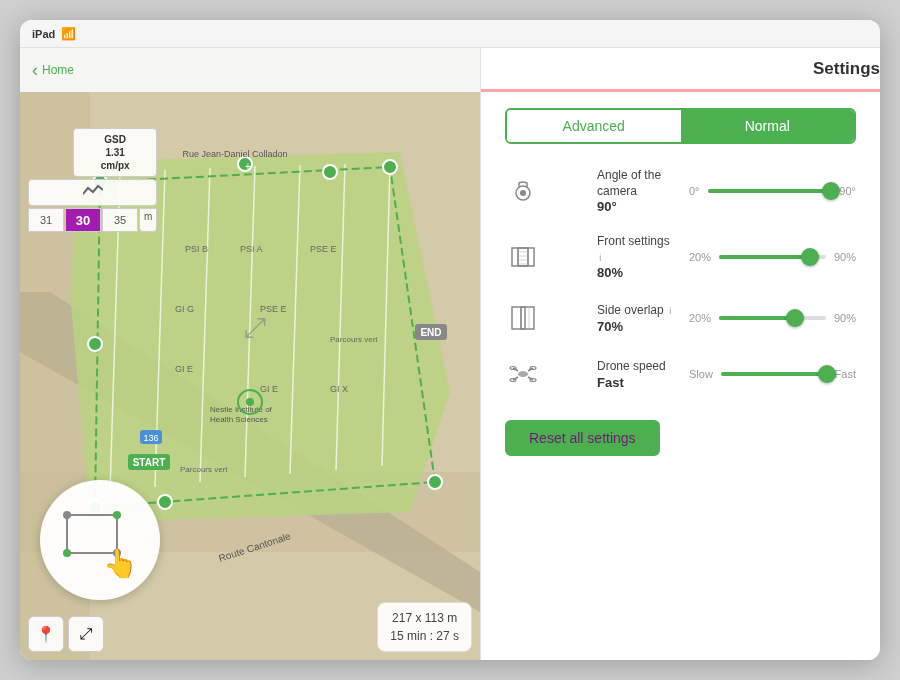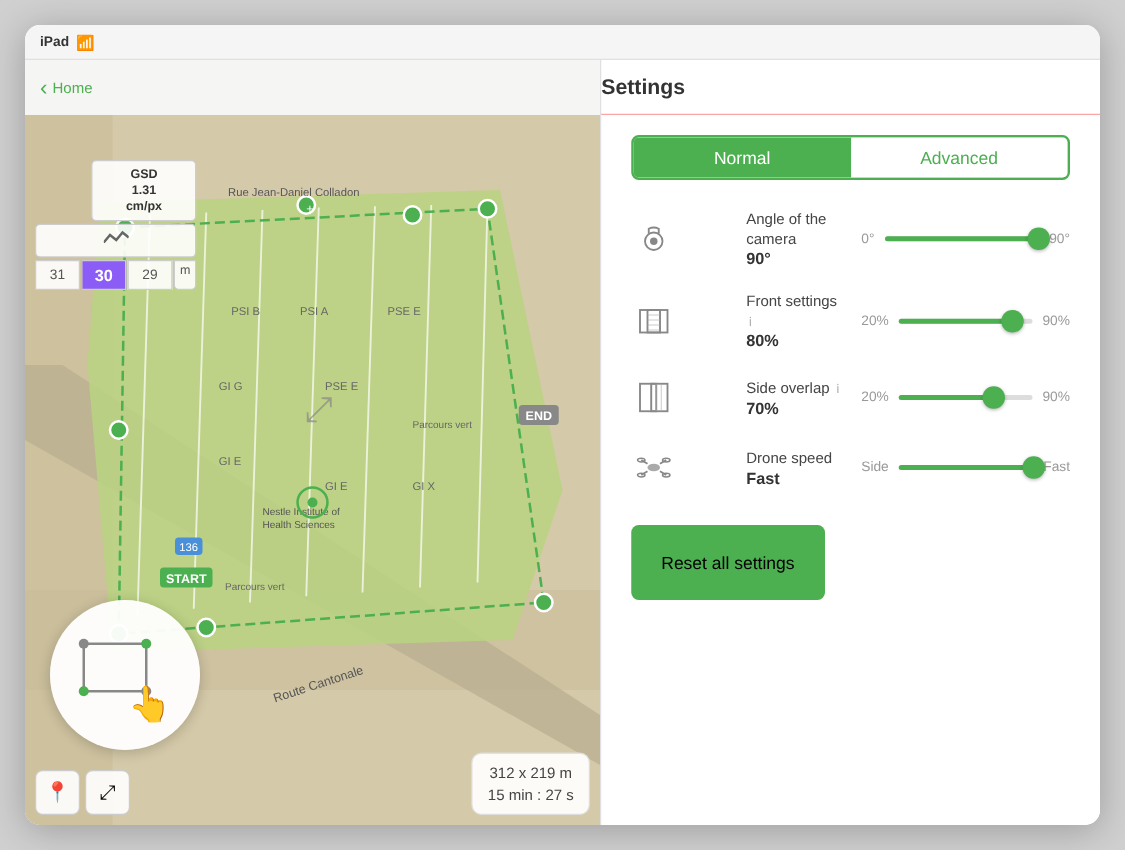"Settings" .settings-header { border-bottom: 1px solid #fca5a5 -> 3px solid #fca5a5; justify-content: flex-start -> flex-end }
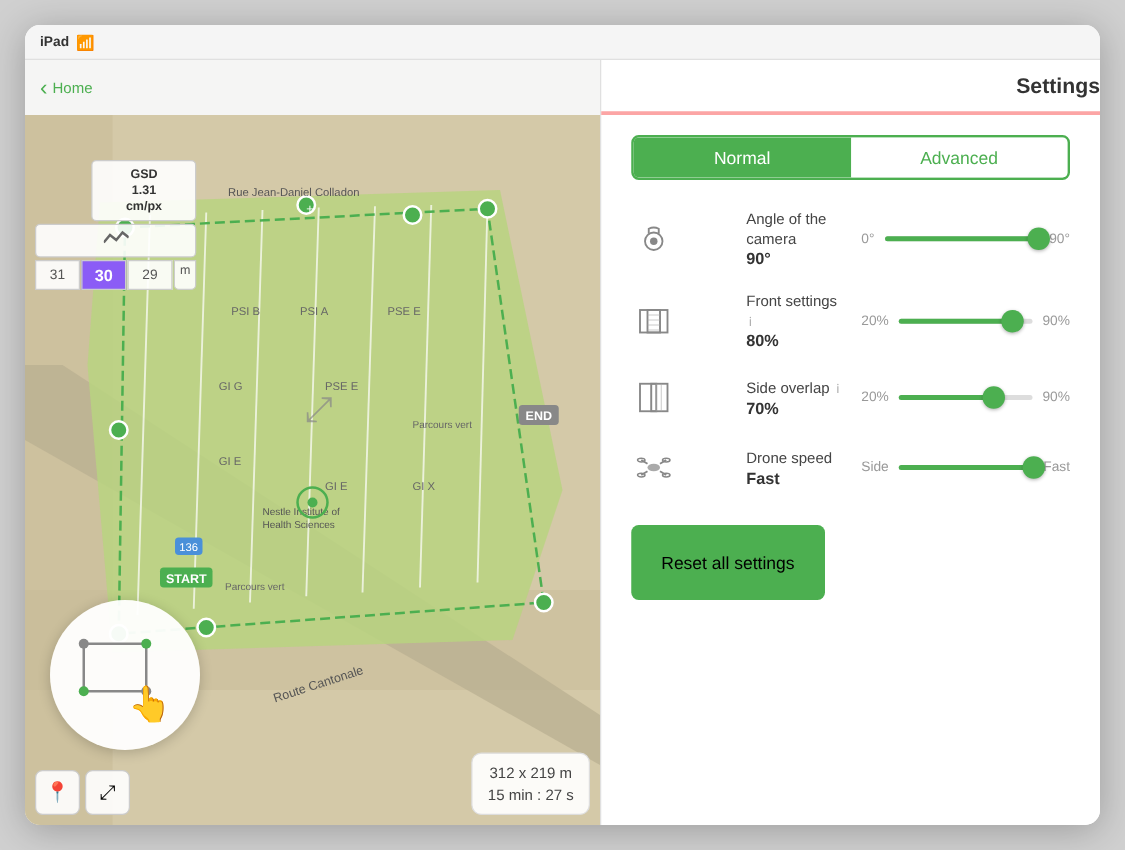"Normal" div.mode-btn { order: before "Advanced" -> after "Advanced" }
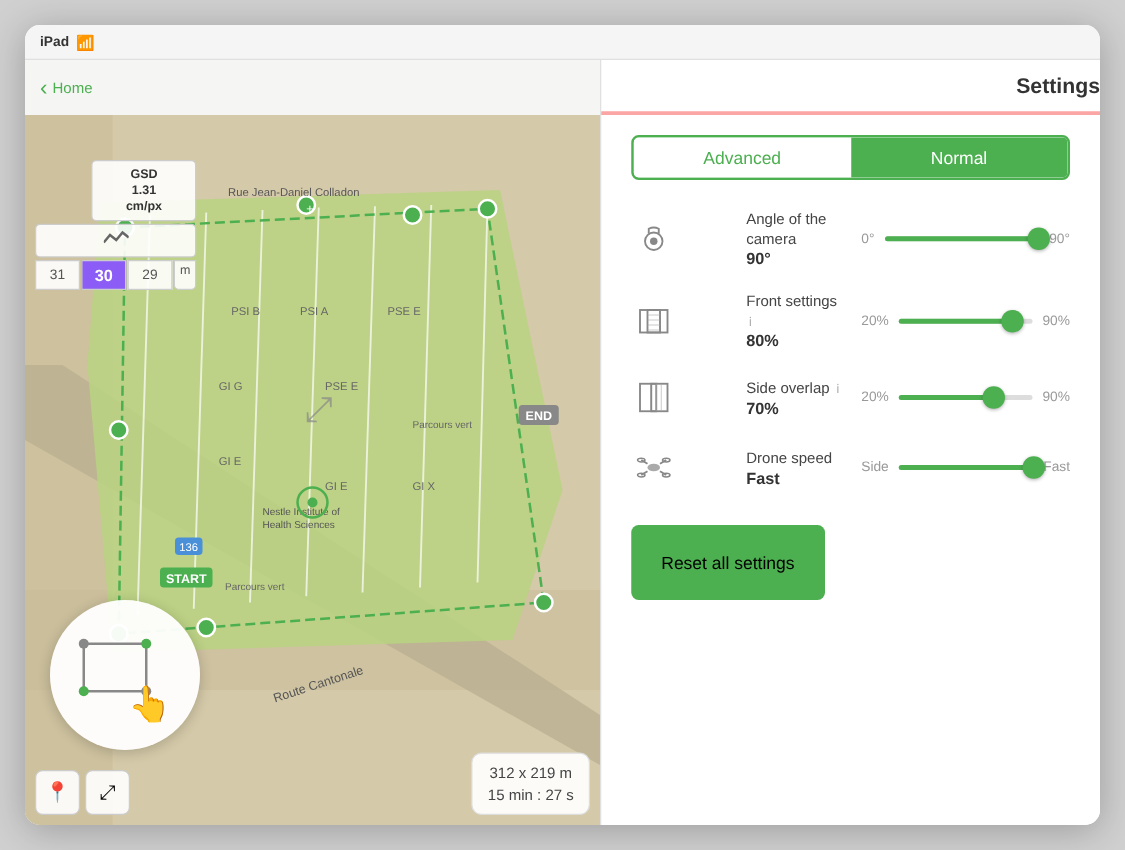"30" .alt-current { background: #8b5cf6 -> #a21caf }
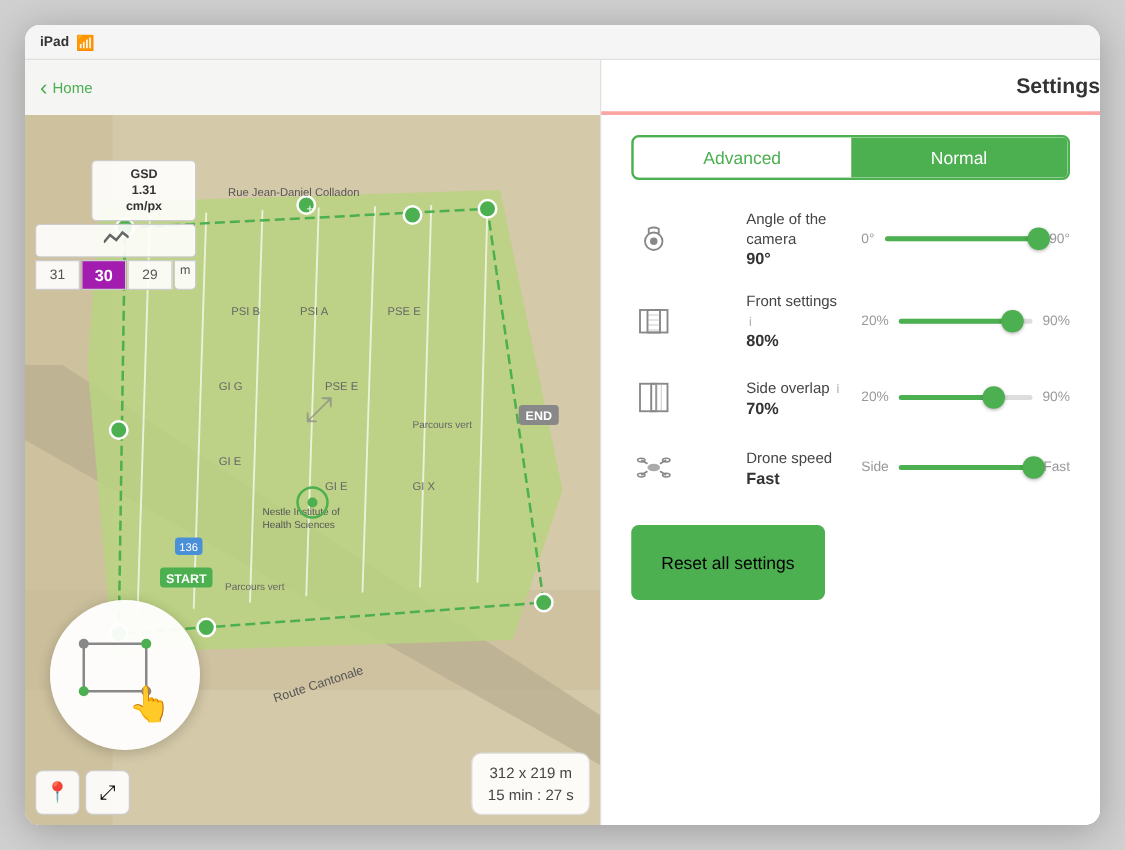"29" span { text: 29 -> 35 }
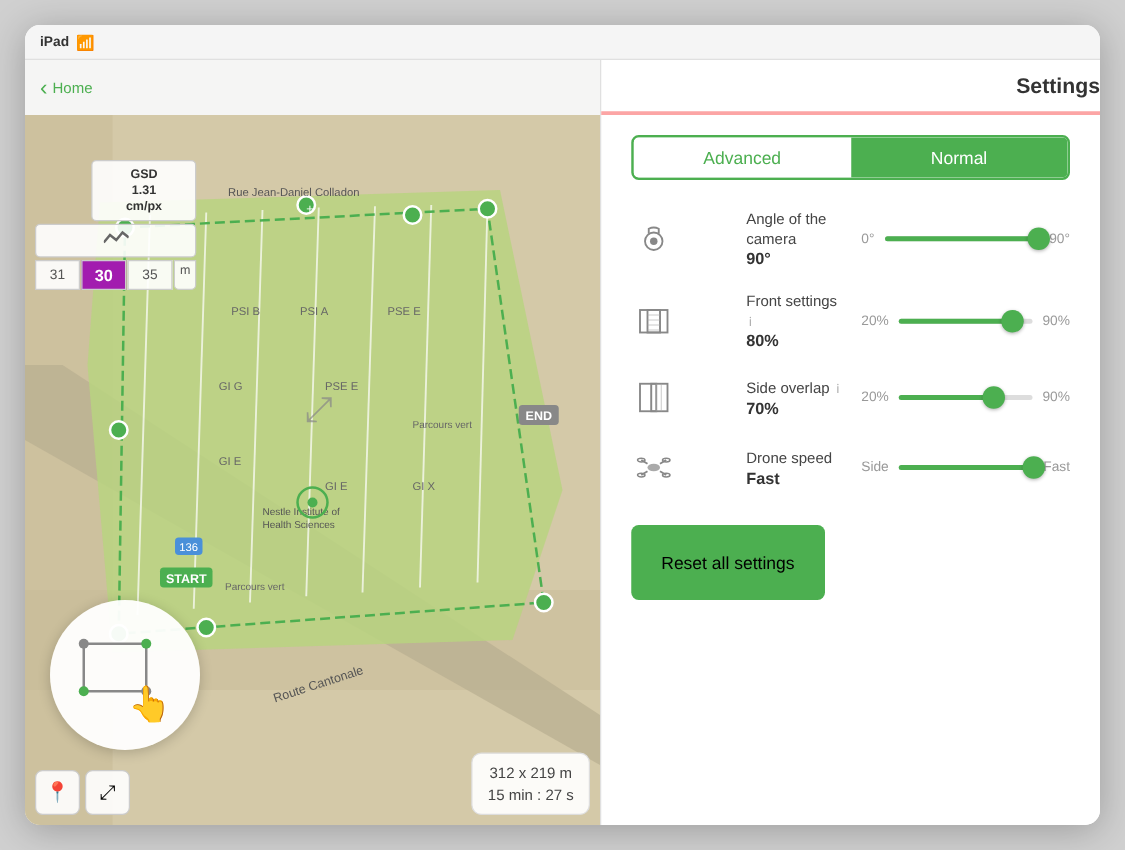"Side" span.slider-label { text: Side -> Slow }
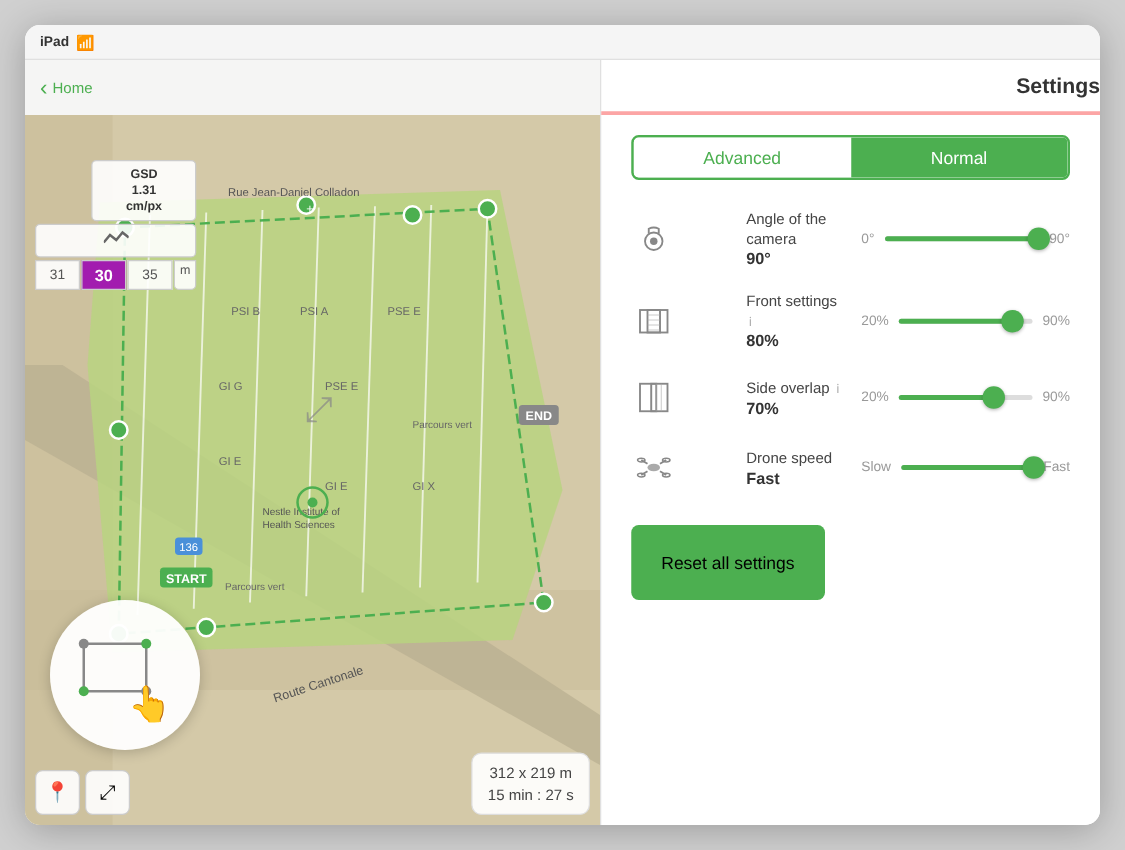"Reset all settings" .reset-btn { color: #000000 -> #701a75; padding: 22px 24px -> 10px 24px }
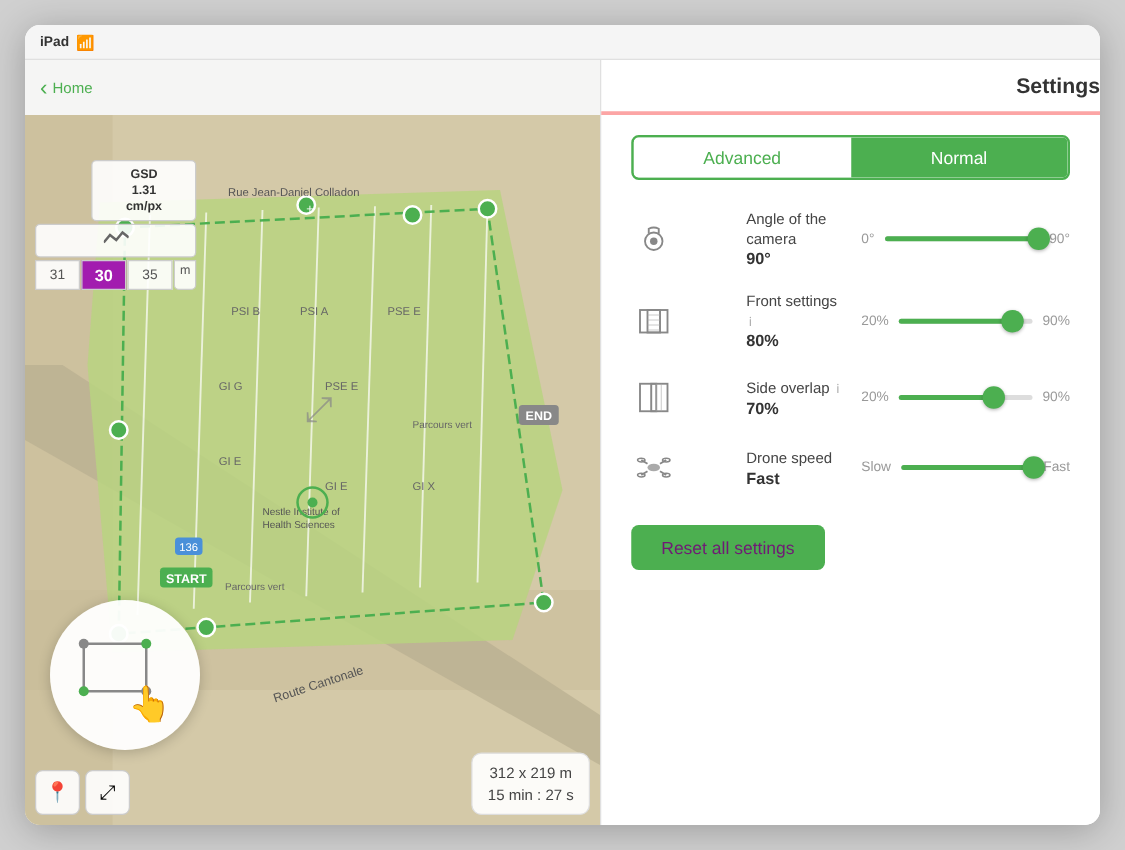"312 x 219 m" div { text: 312 x 219 -> 217 x 113 }
